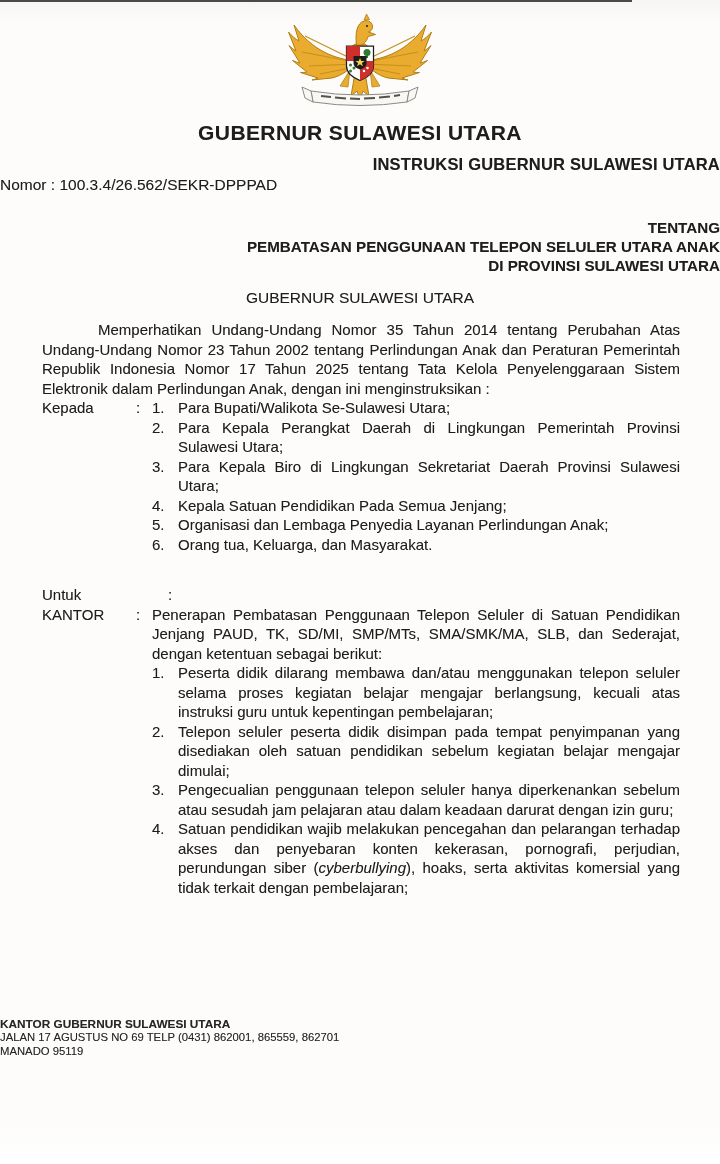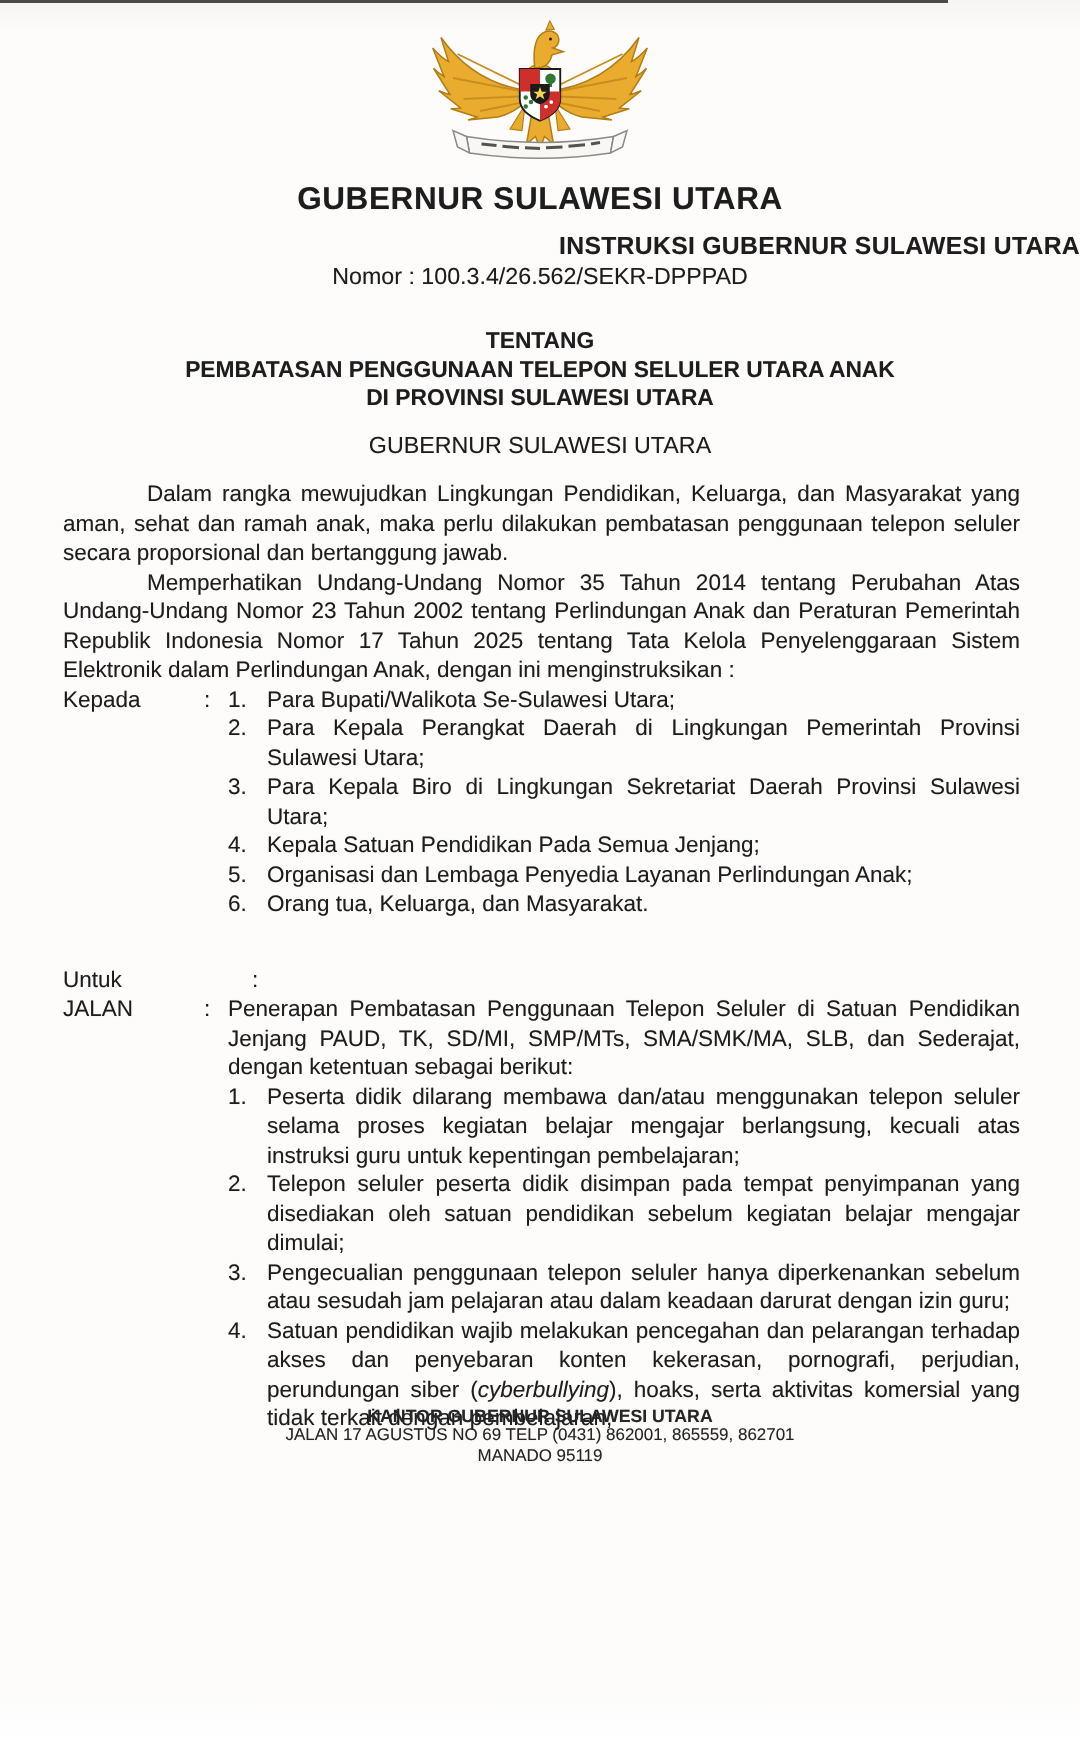"Nomor : 100.3.4/26.562/SEKR-DPPPAD" .doc-num { text-align: center -> left }
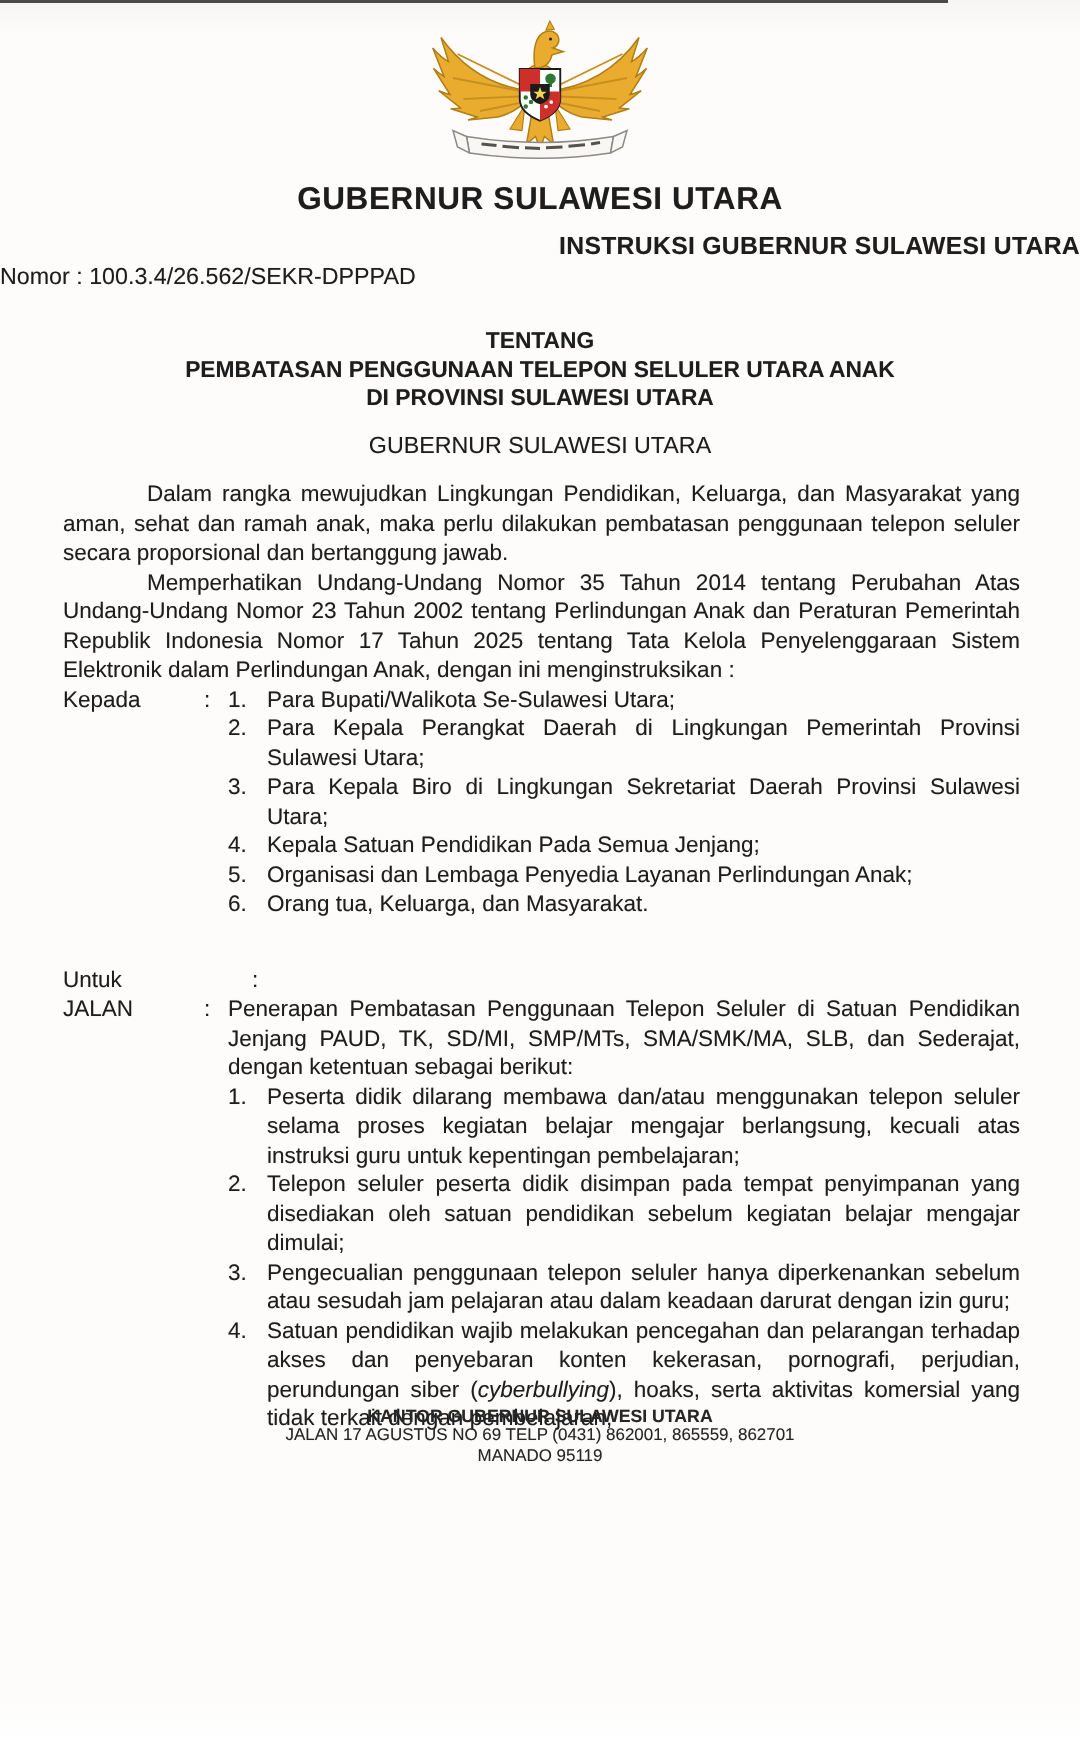"TENTANG" .about-block { text-align: center -> right }
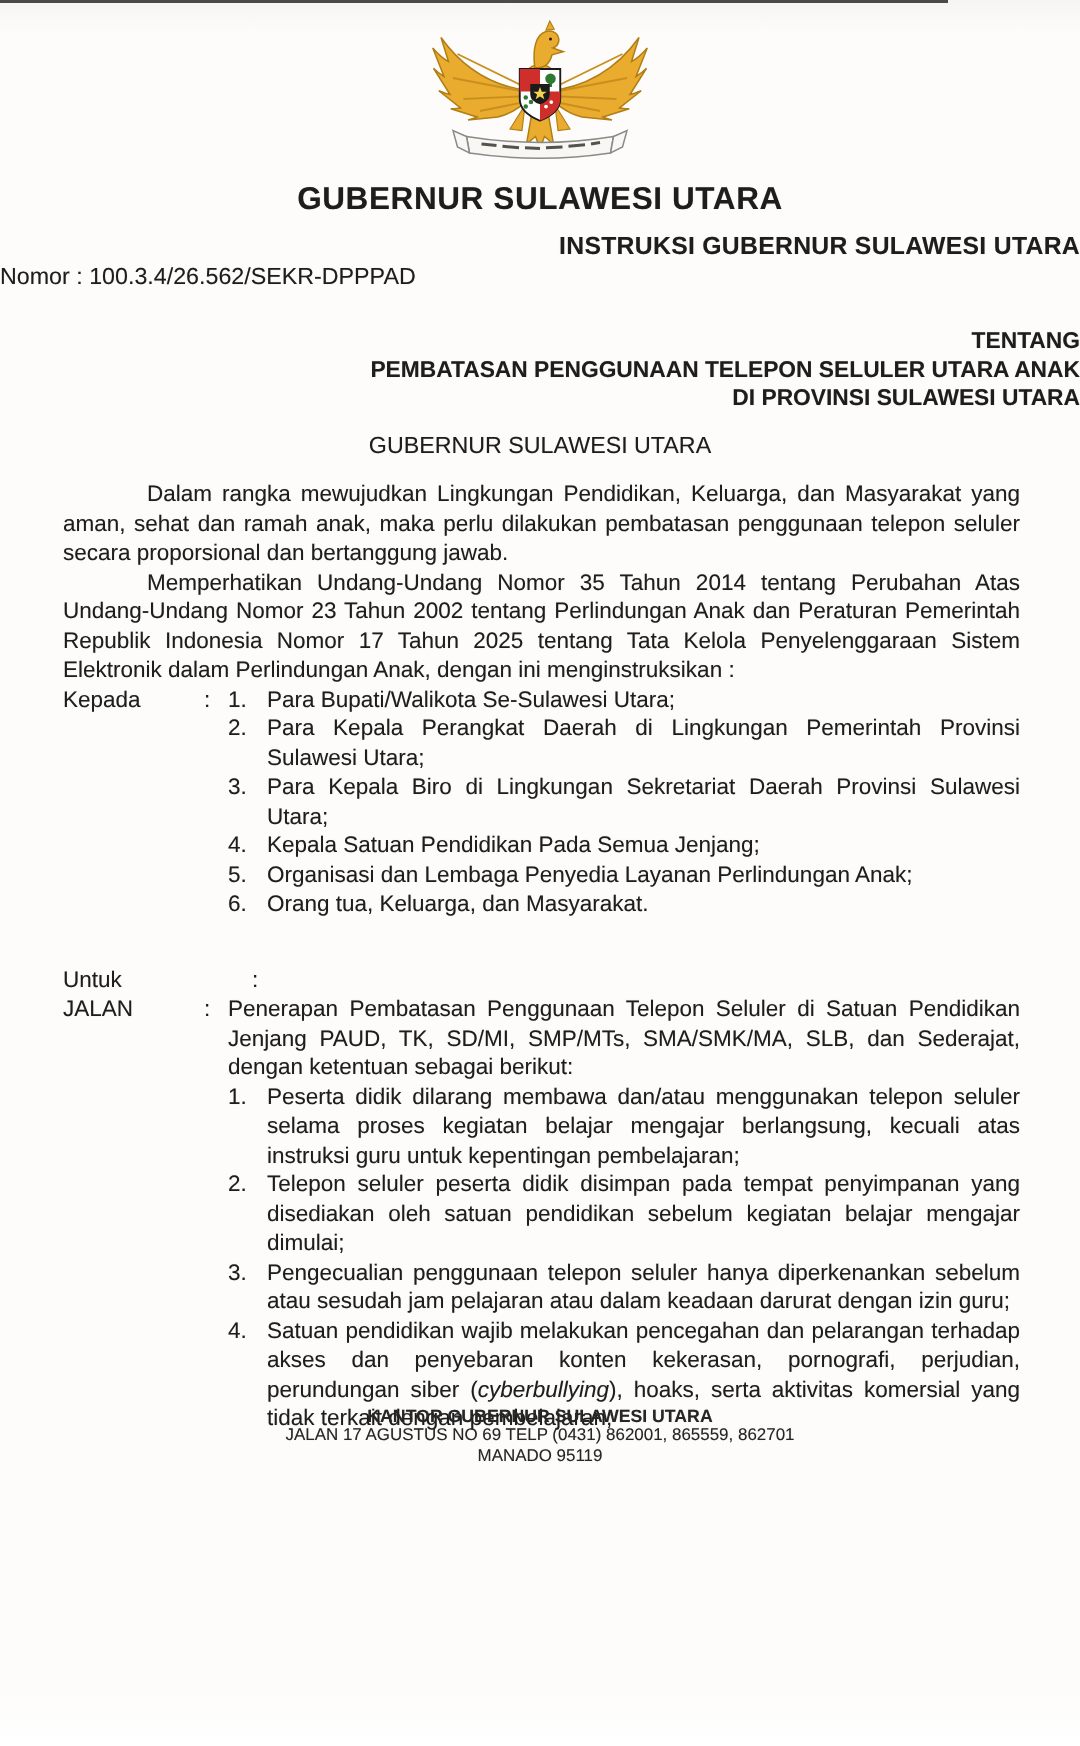"Dalam rangka mewujudkan Lingkungan" p { html: <p>Dalam rangka mewujudkan Lingkungan Pendidikan, Keluarga, dan Masyarakat yang aman, sehat dan ramah anak, maka perlu dilakukan pembatasan penggunaan telepon seluler secara proporsional dan bertanggung jawab.</p> -> none }
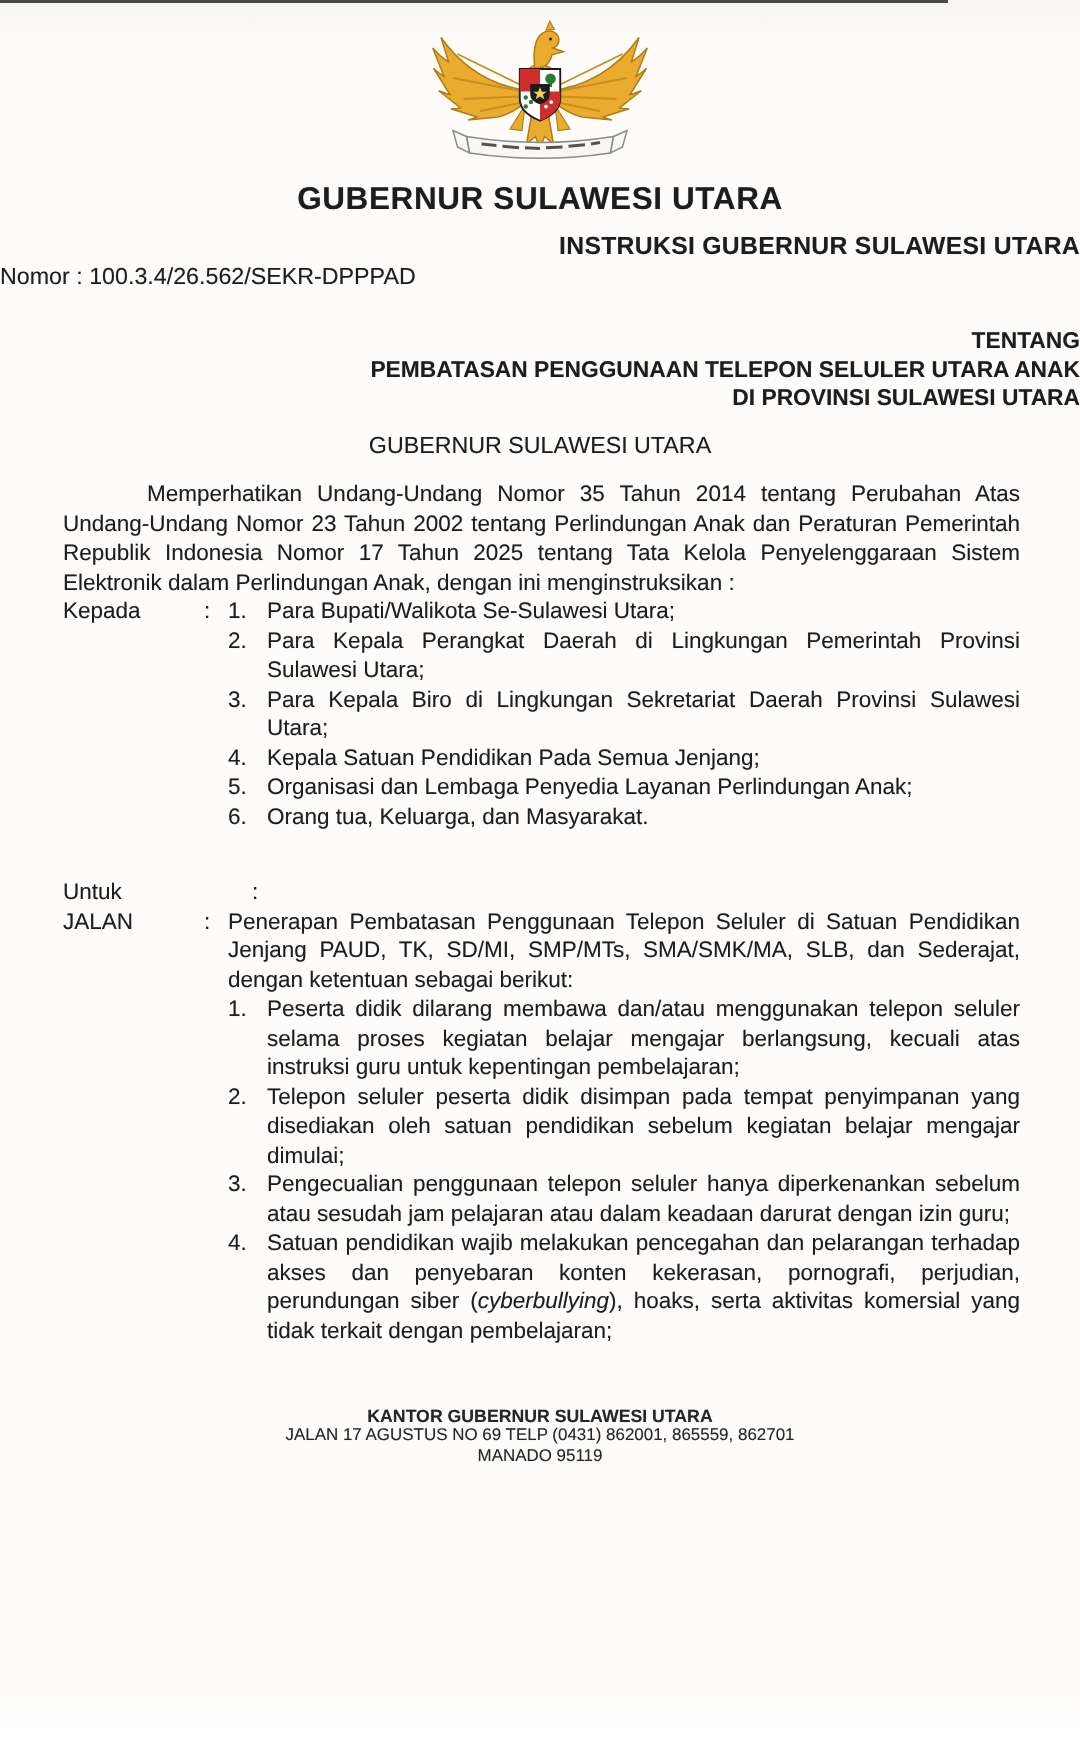"JALAN" span.row-label { text: JALAN -> KANTOR }
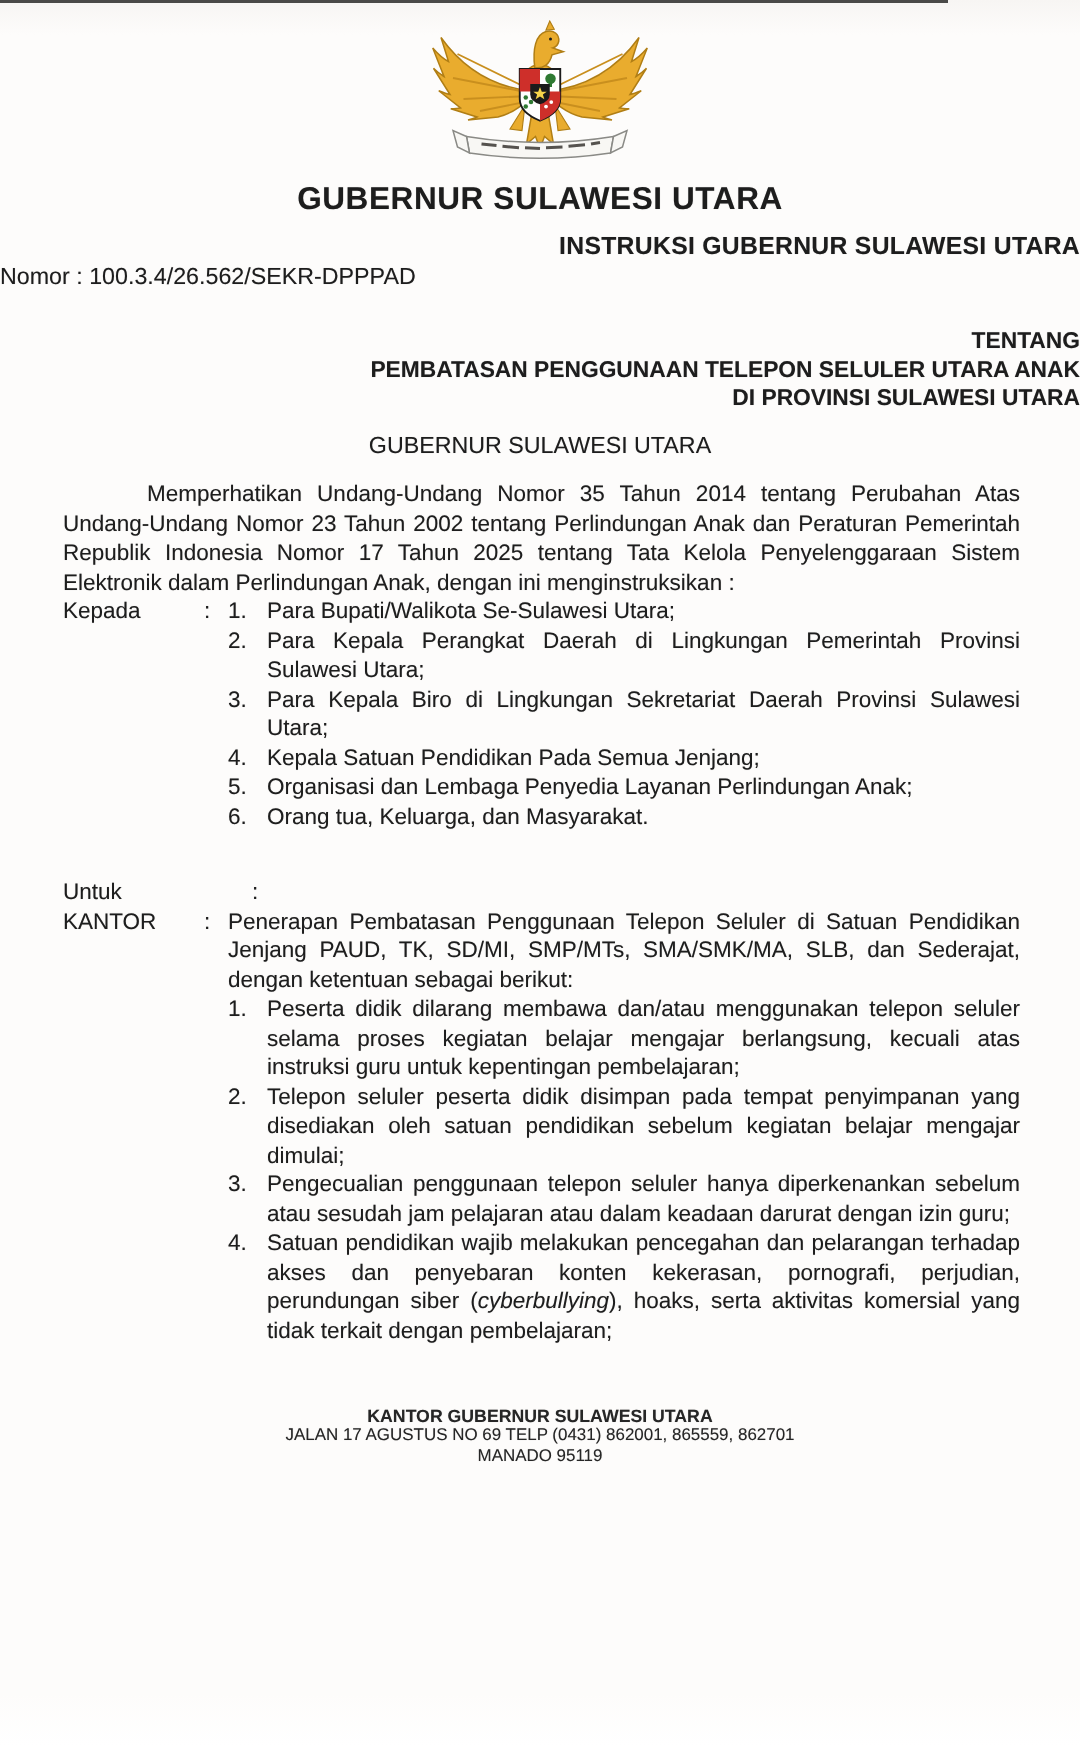"KANTOR GUBERNUR SULAWESI UTARA" .footer { text-align: center -> left; top: 938px -> 1018px }
